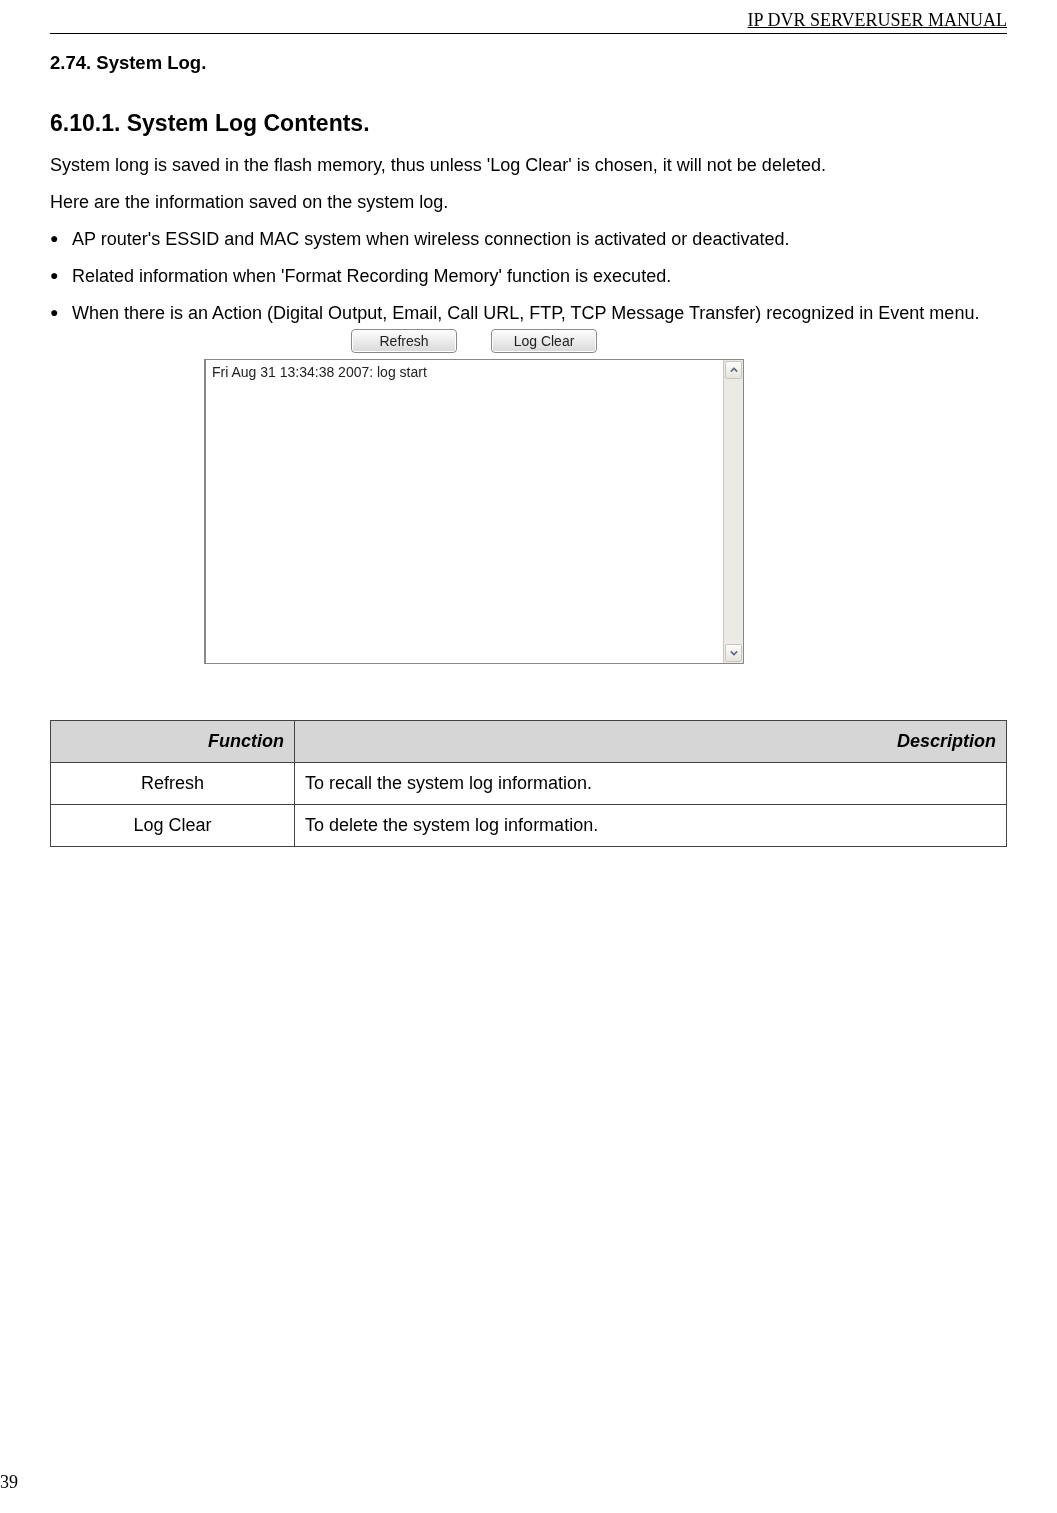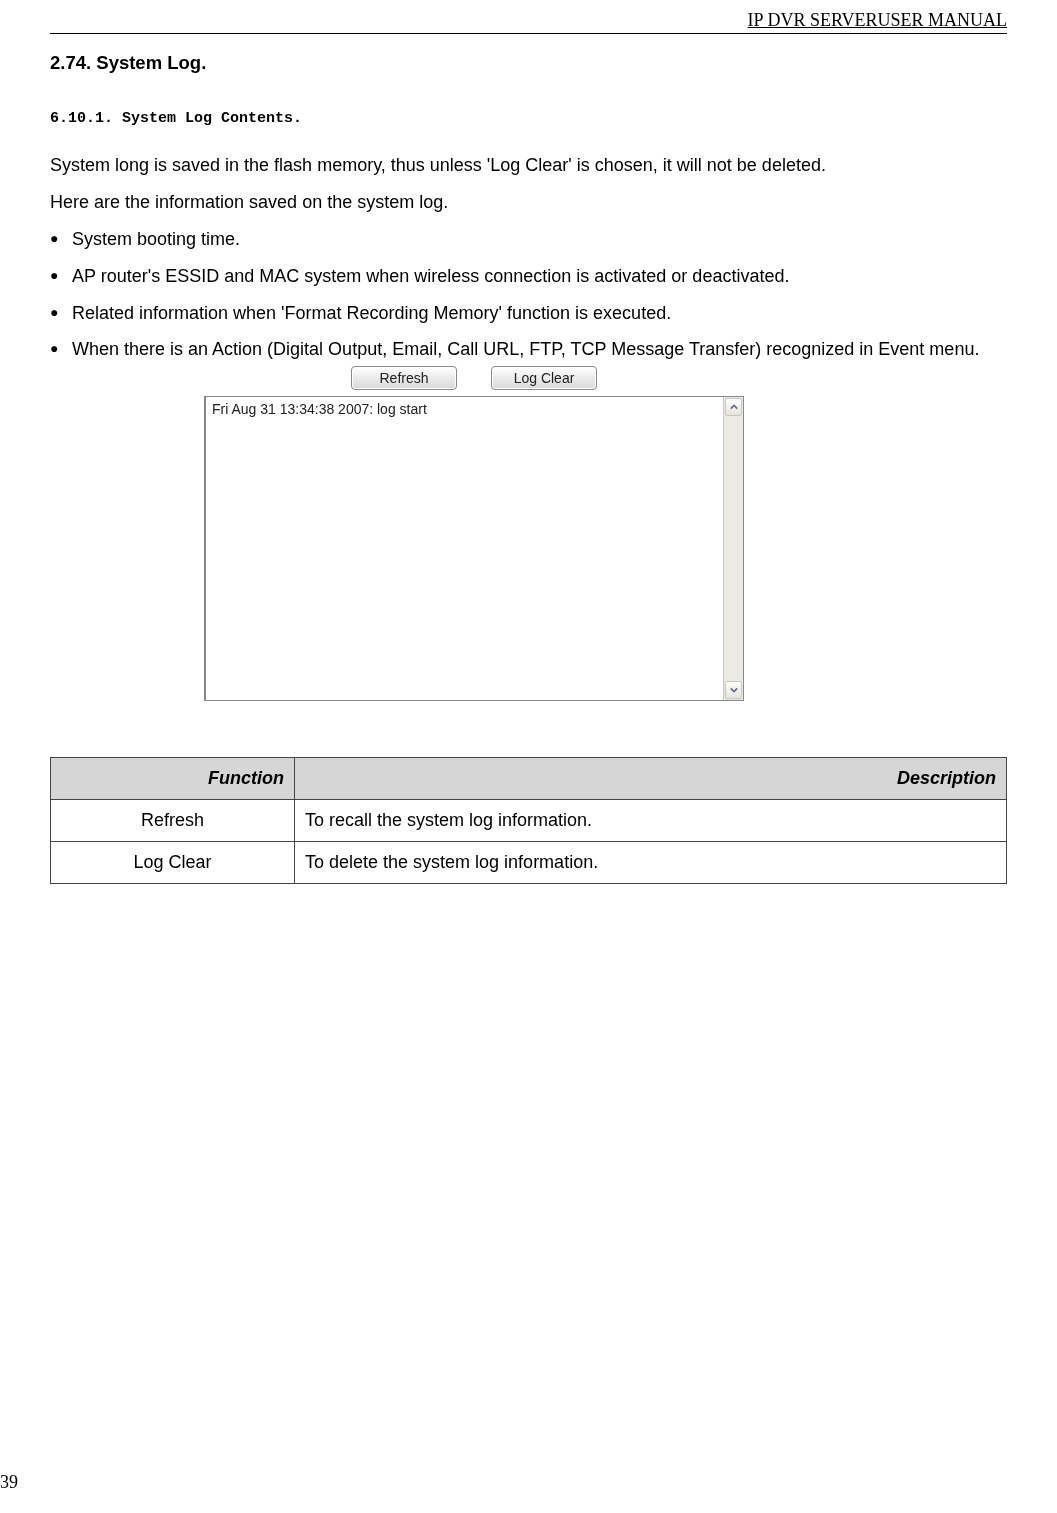"6.10.1. System Log Contents." .h2 { font-family: Liberation Mono, monospace -> none; font-size: 15px -> 23px; margin-bottom: 20px -> 10px }
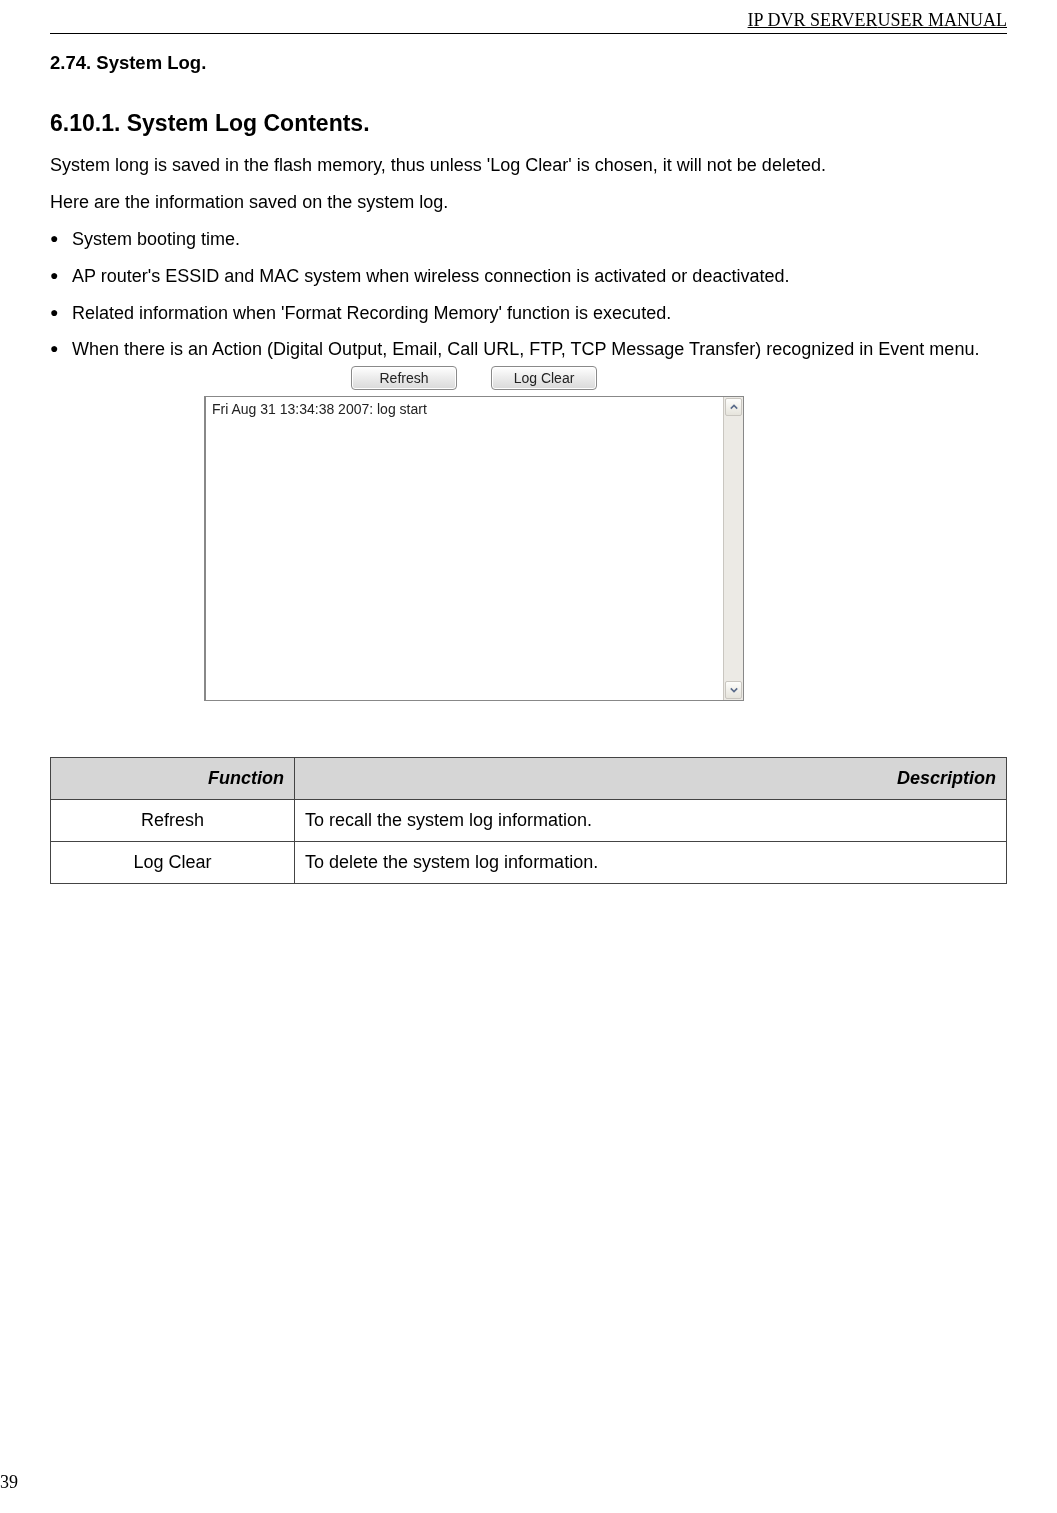"System booting time." li { html: <li>System booting time.</li> -> none }
